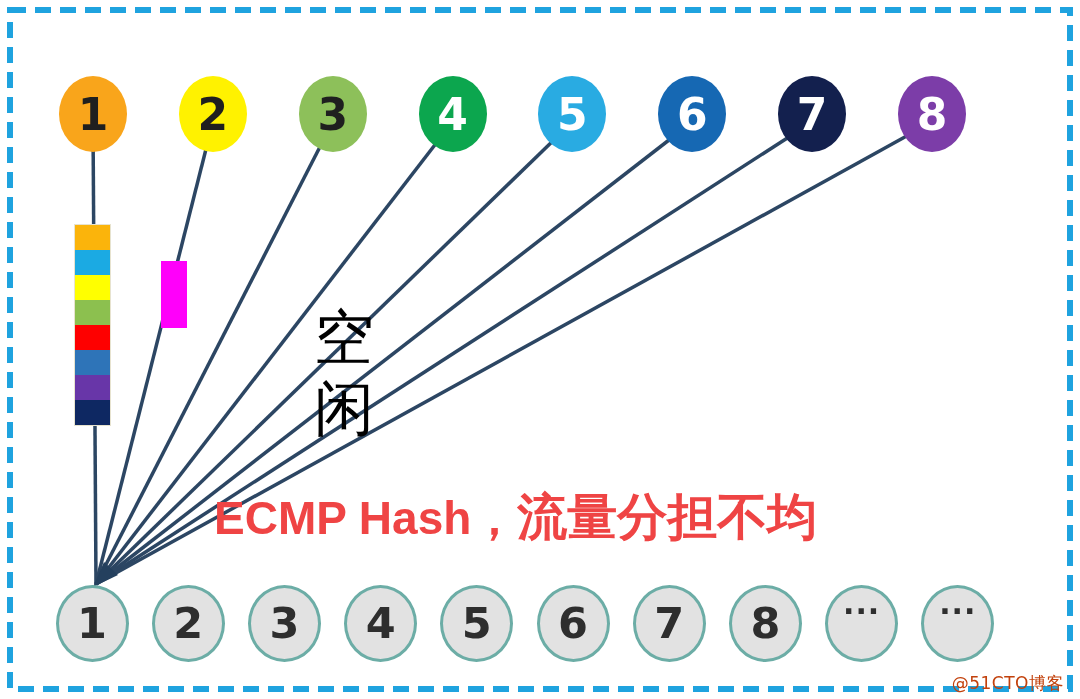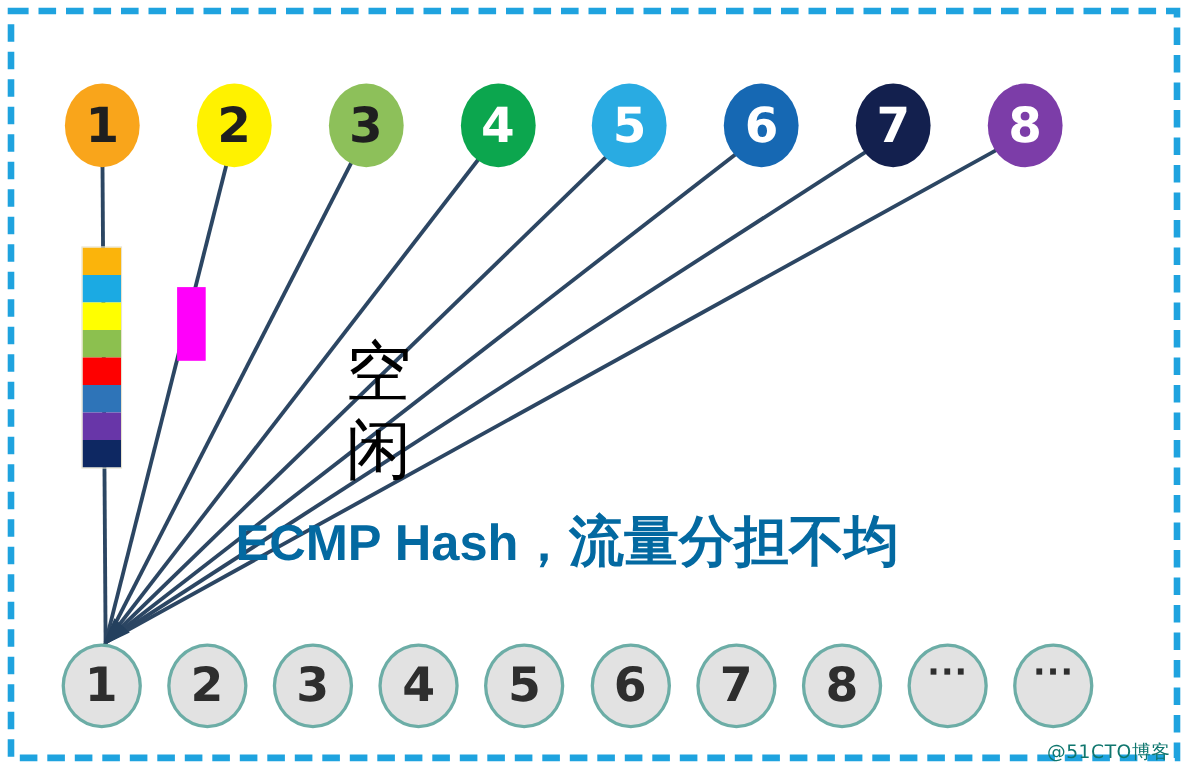"ECMP Hash，流量分担不均" #title { color: #0369a1 -> #ef4444; top: 459px -> 484px }
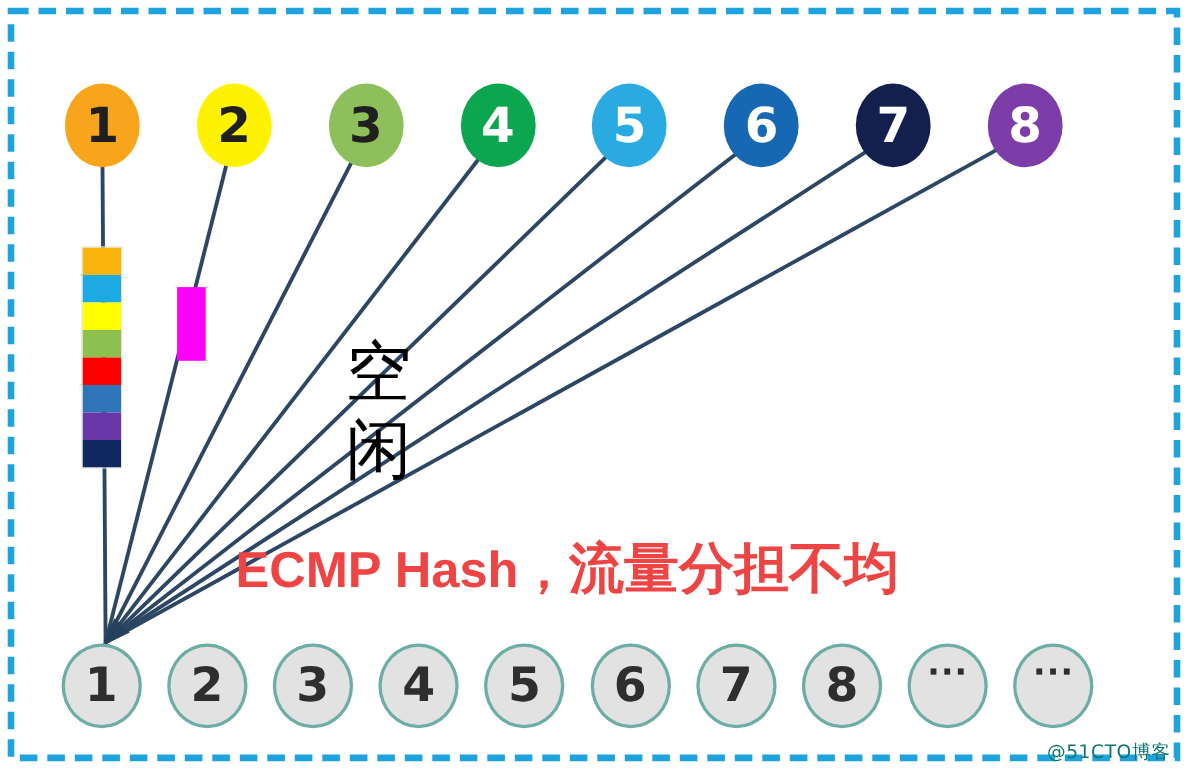"@51CTO博客" #watermark { color: #0f766e -> #c2410c }
